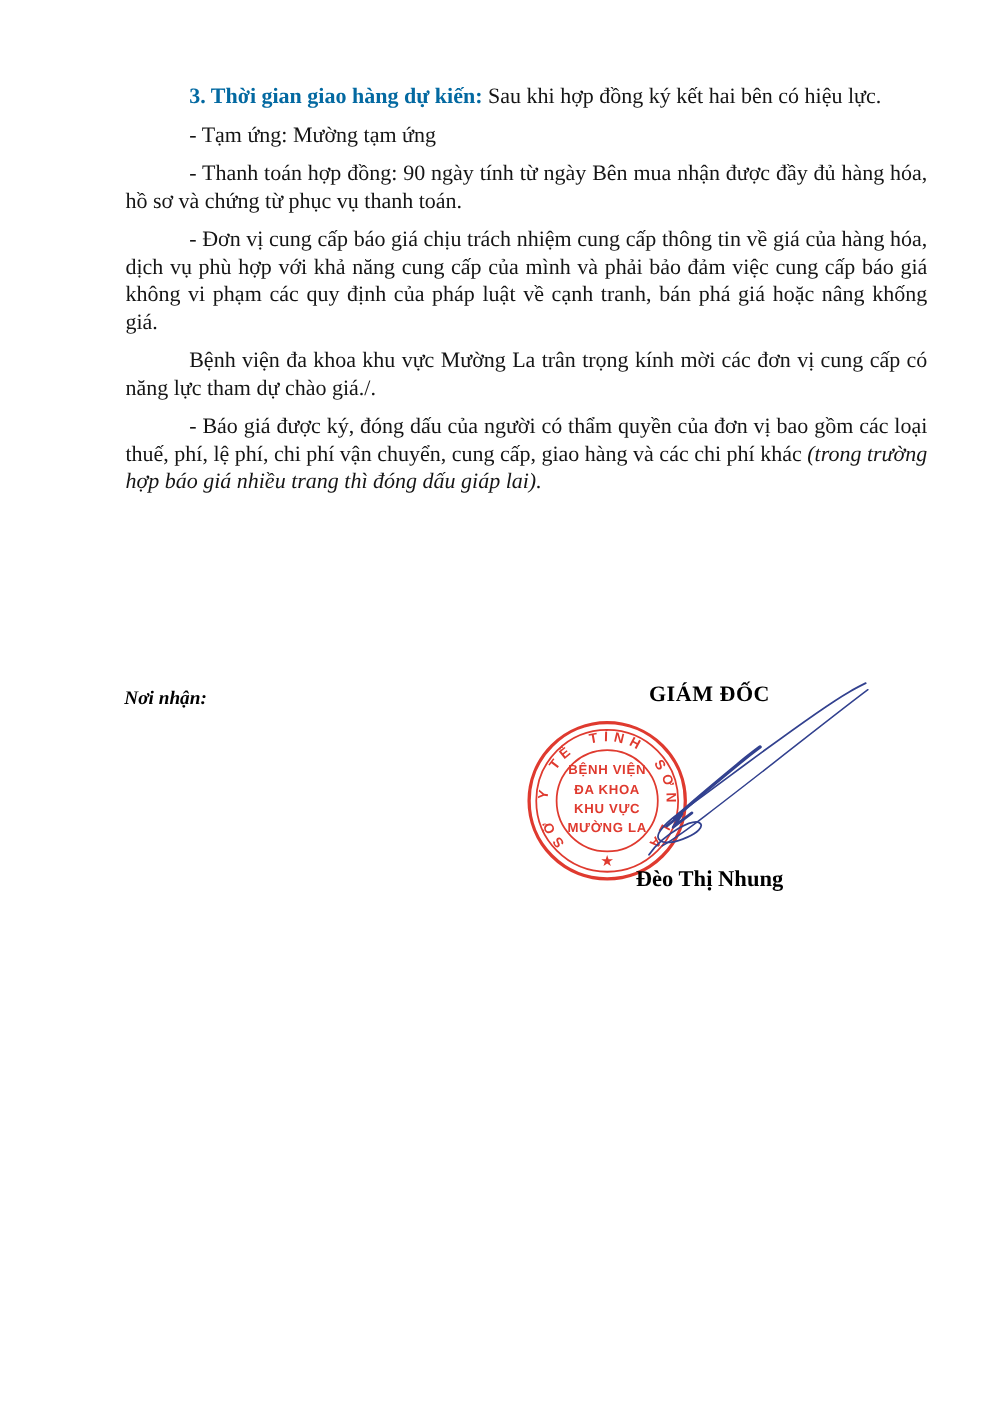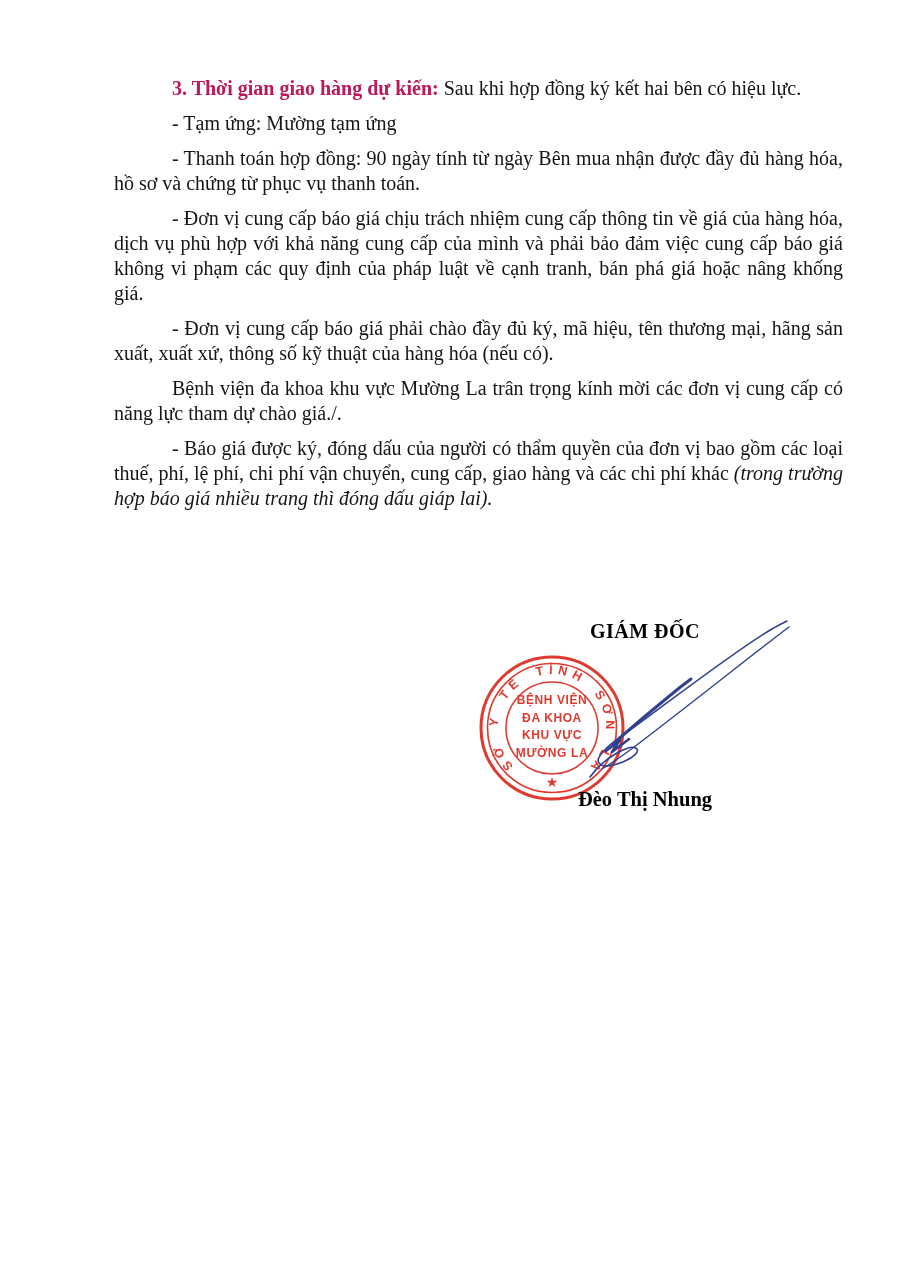"3. Thời gian giao hàng" .bold { color: #be185d -> #0369a1 }
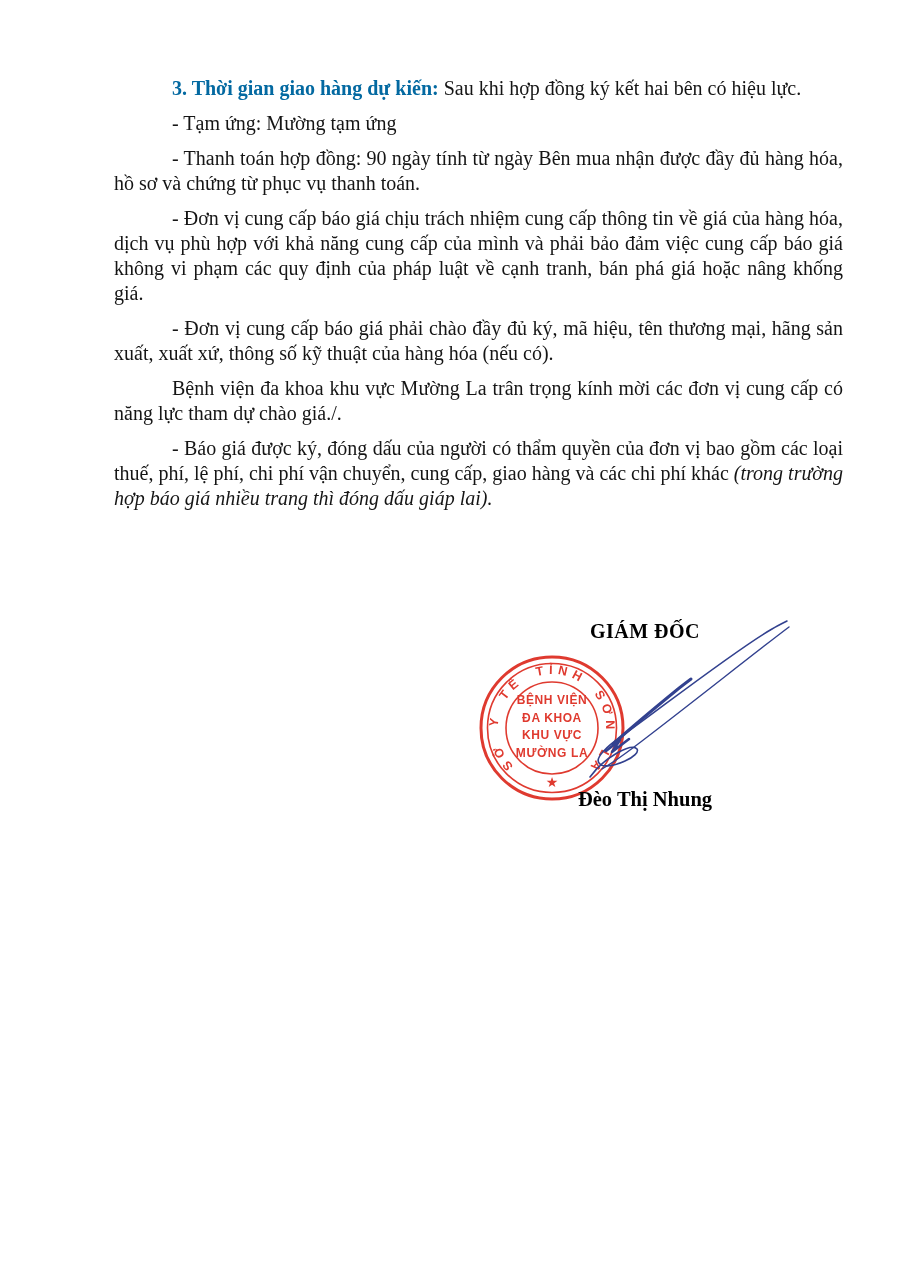"- Đơn vị cung cấp báo giá phải" p.para { html: <p>- Đơn vị cung cấp báo giá phải chào đầy đủ ký, mã hiệu, tên thương mại, hãng sản xuất, xuất xứ, thông số kỹ thuật của hàng hóa (nếu có).</p> -> none }
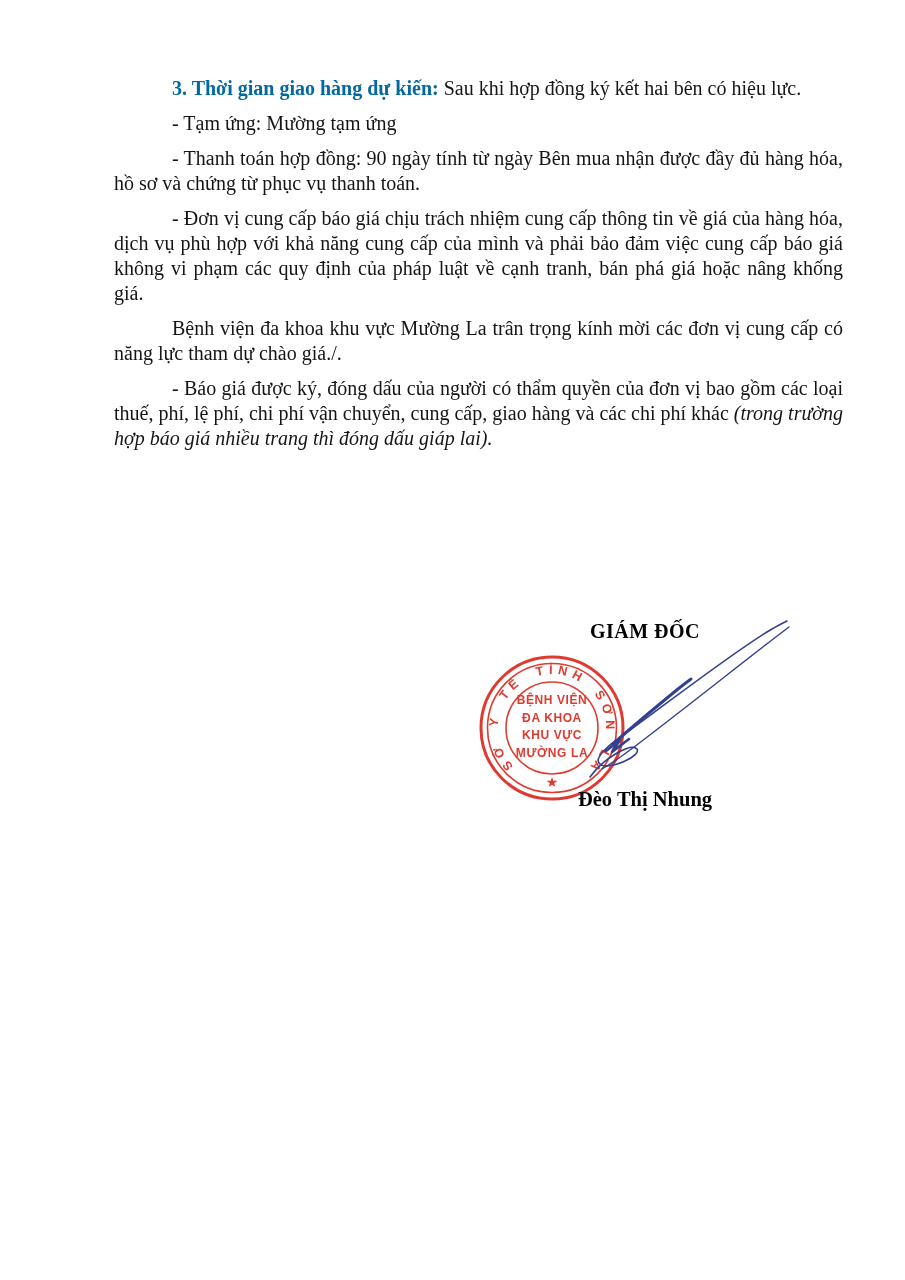"Nơi nhận:" p.recips-label { html: none -> <p>Nơi nhận:</p> }
